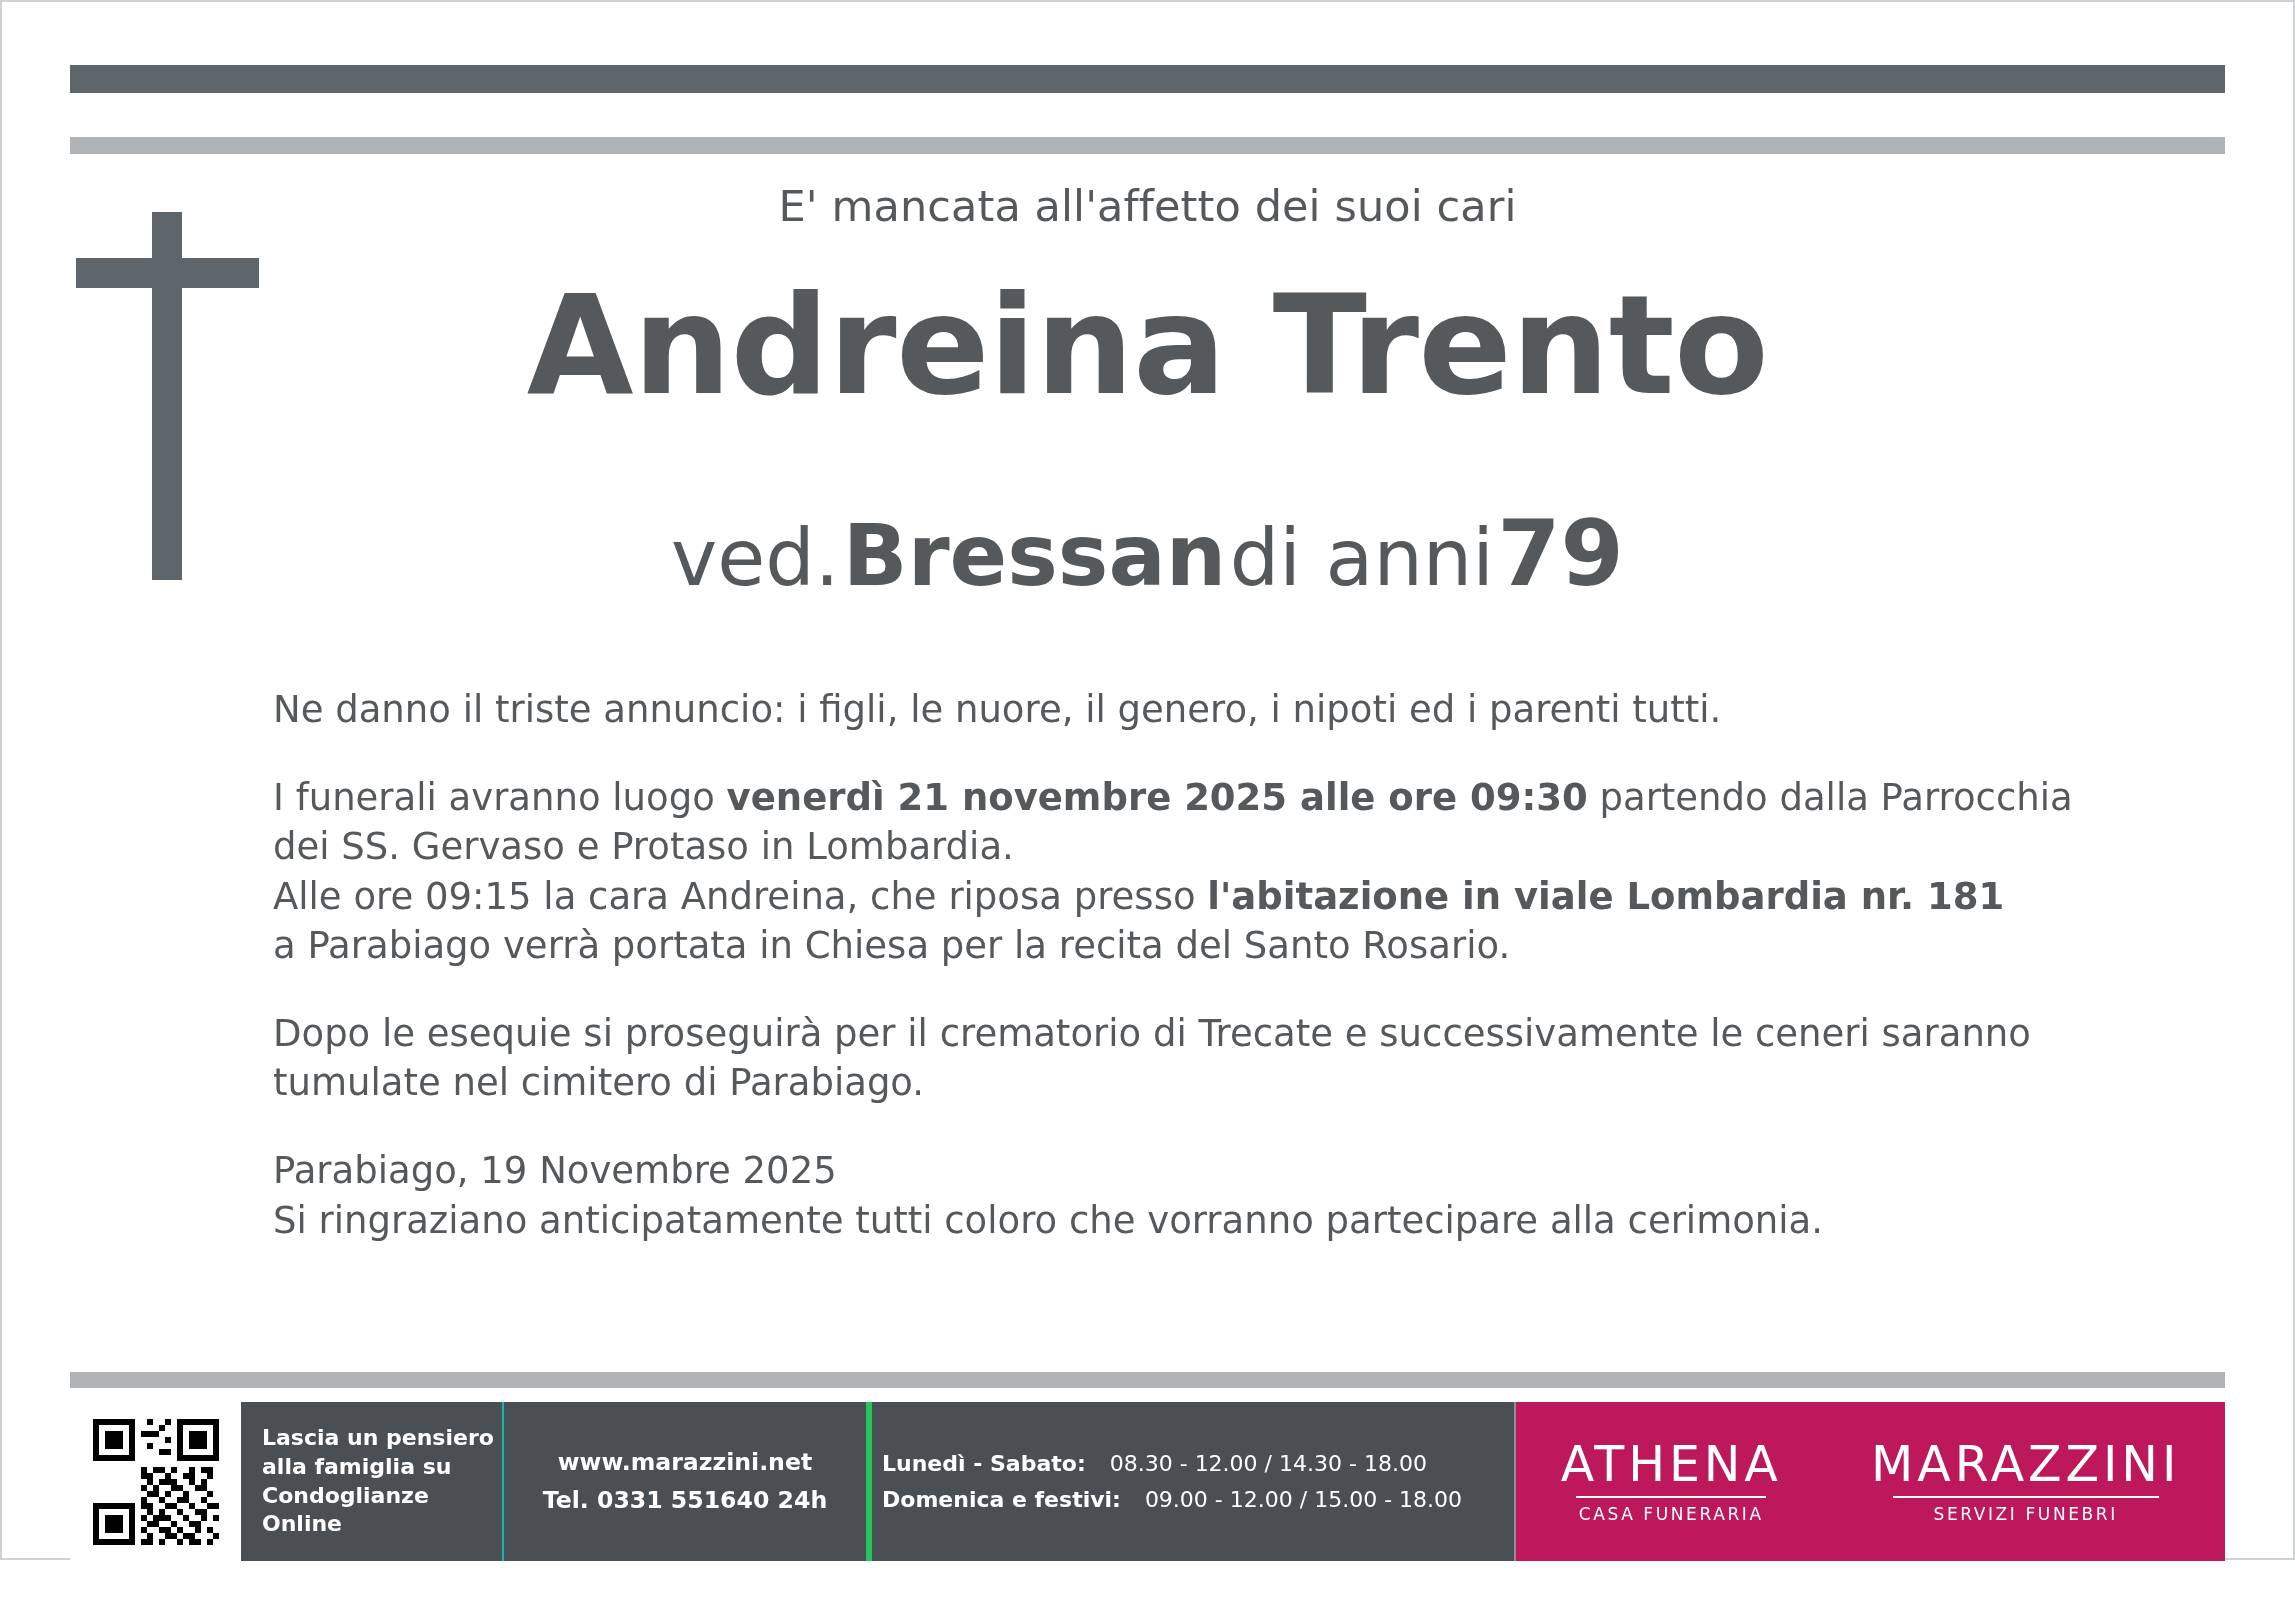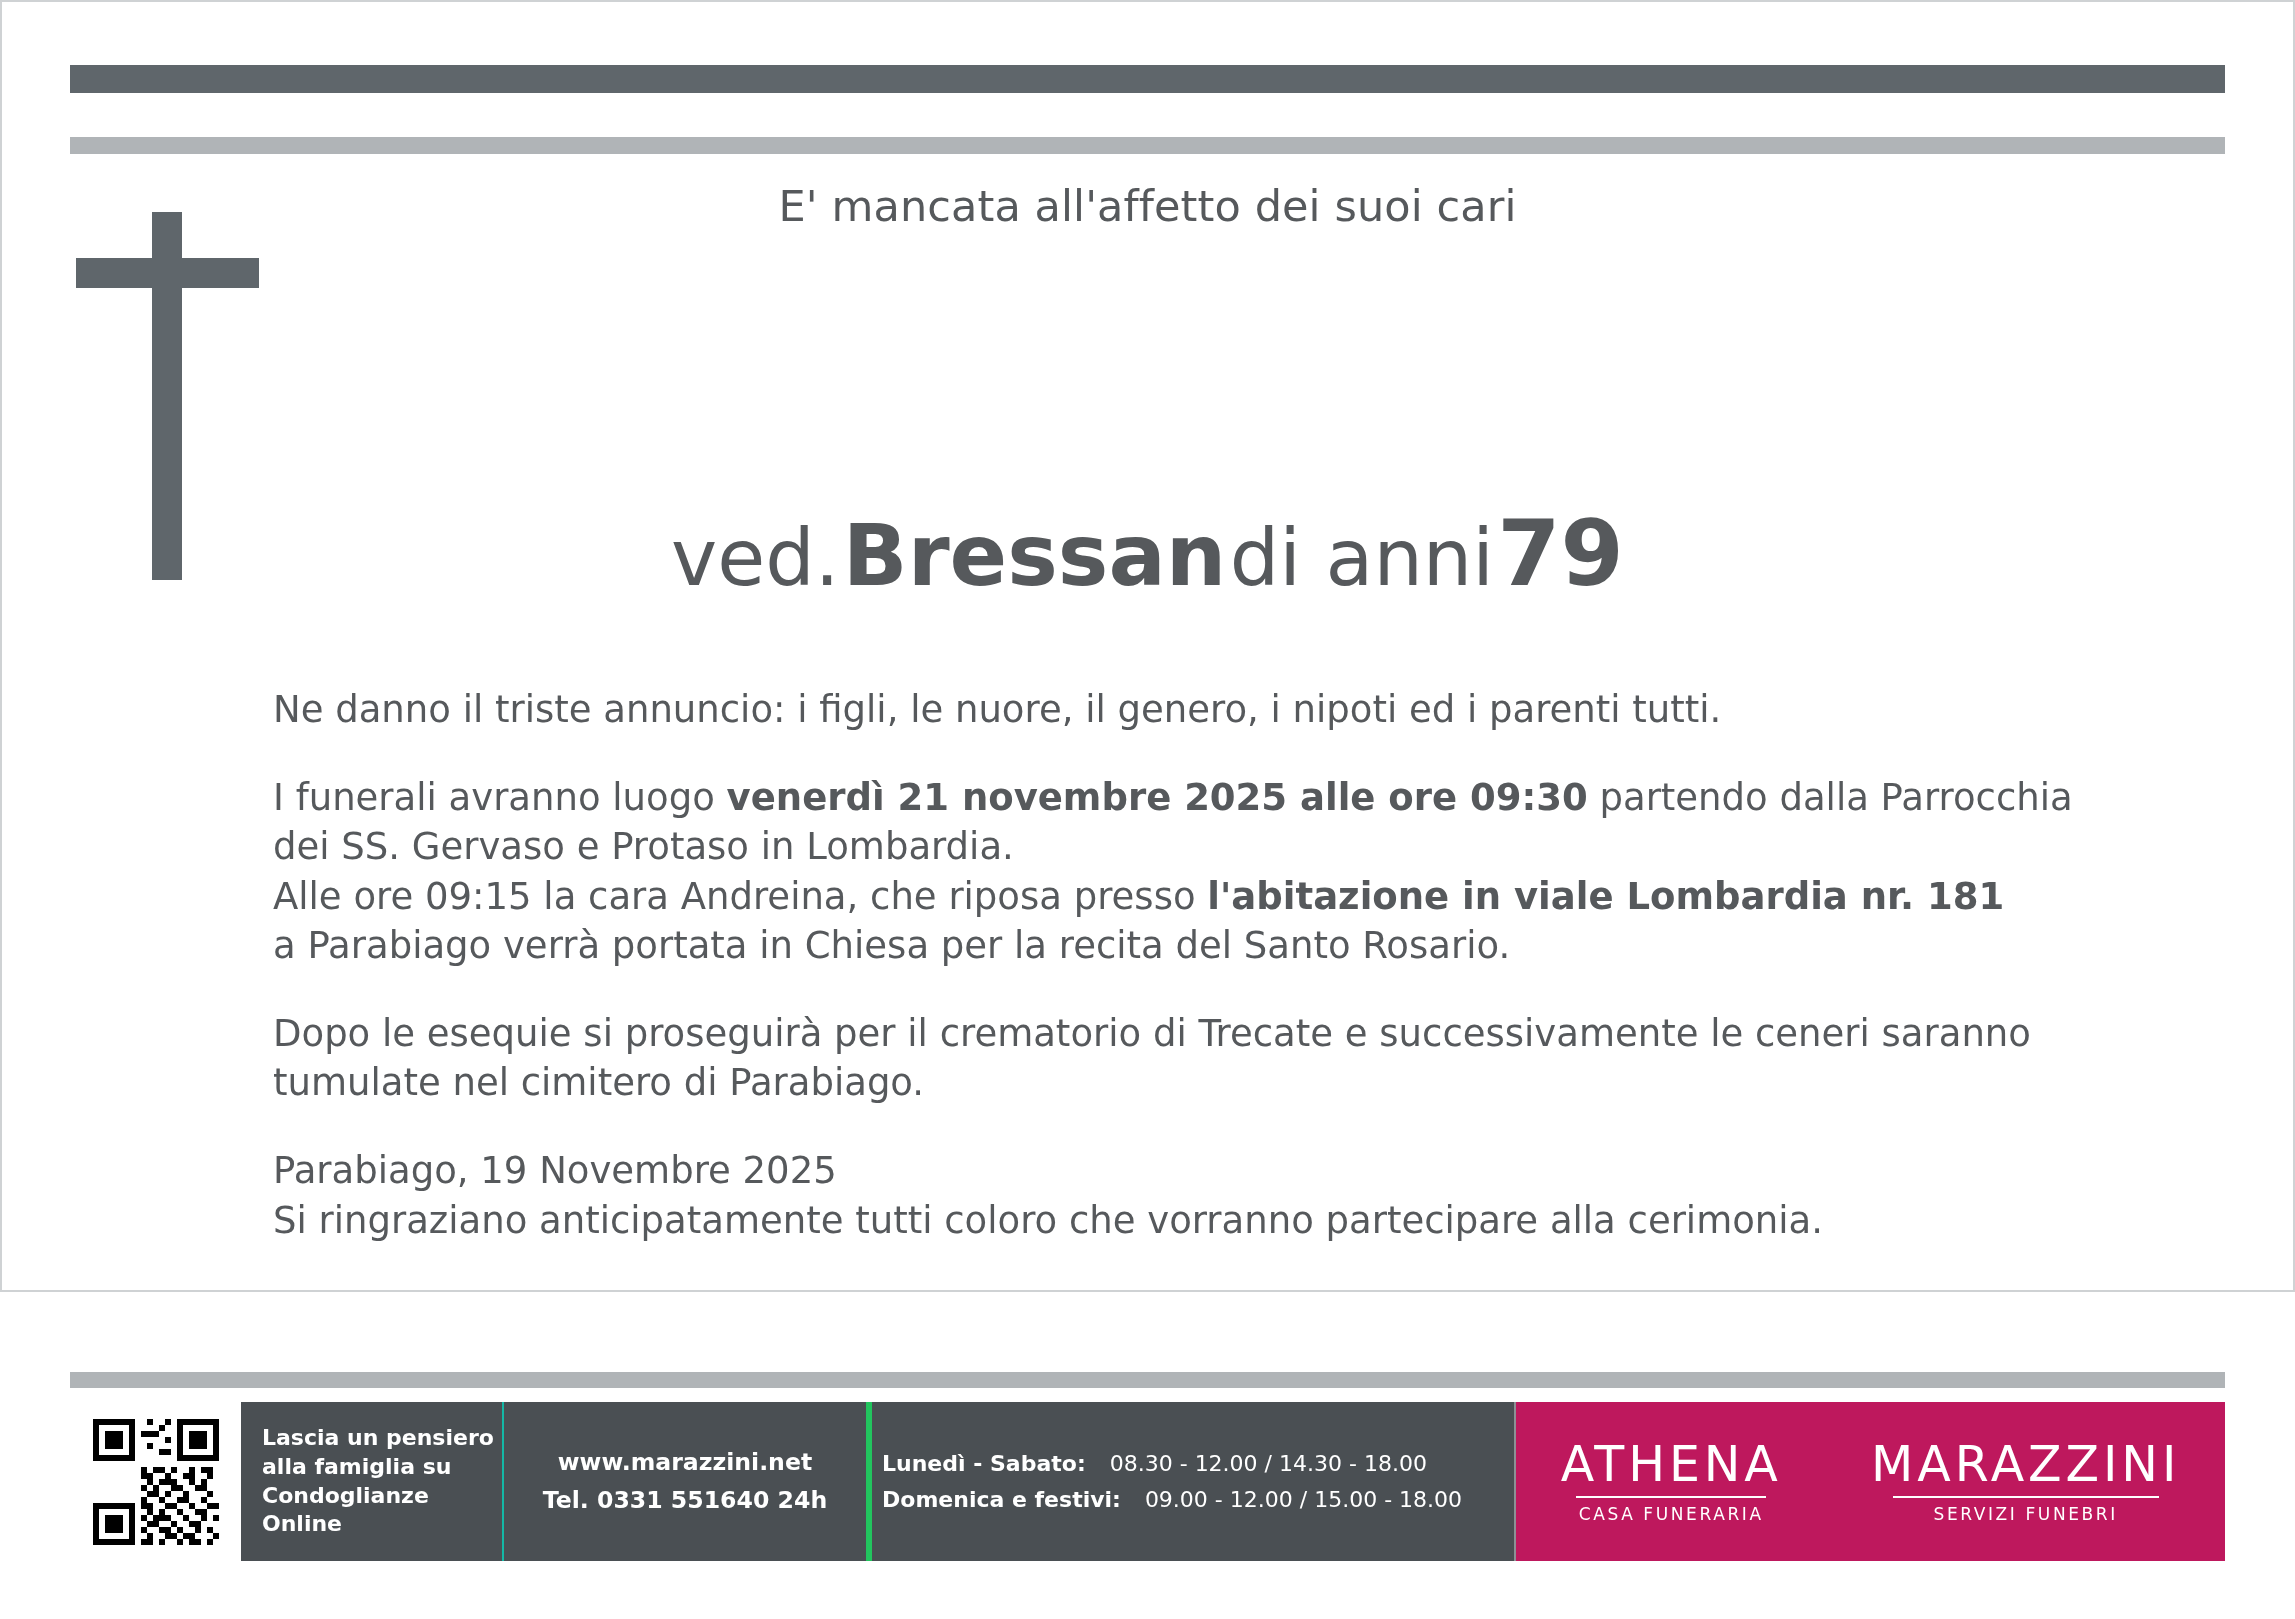"E' mancata all'affetto dei suoi" .poster { height: 1292px -> 1560px }
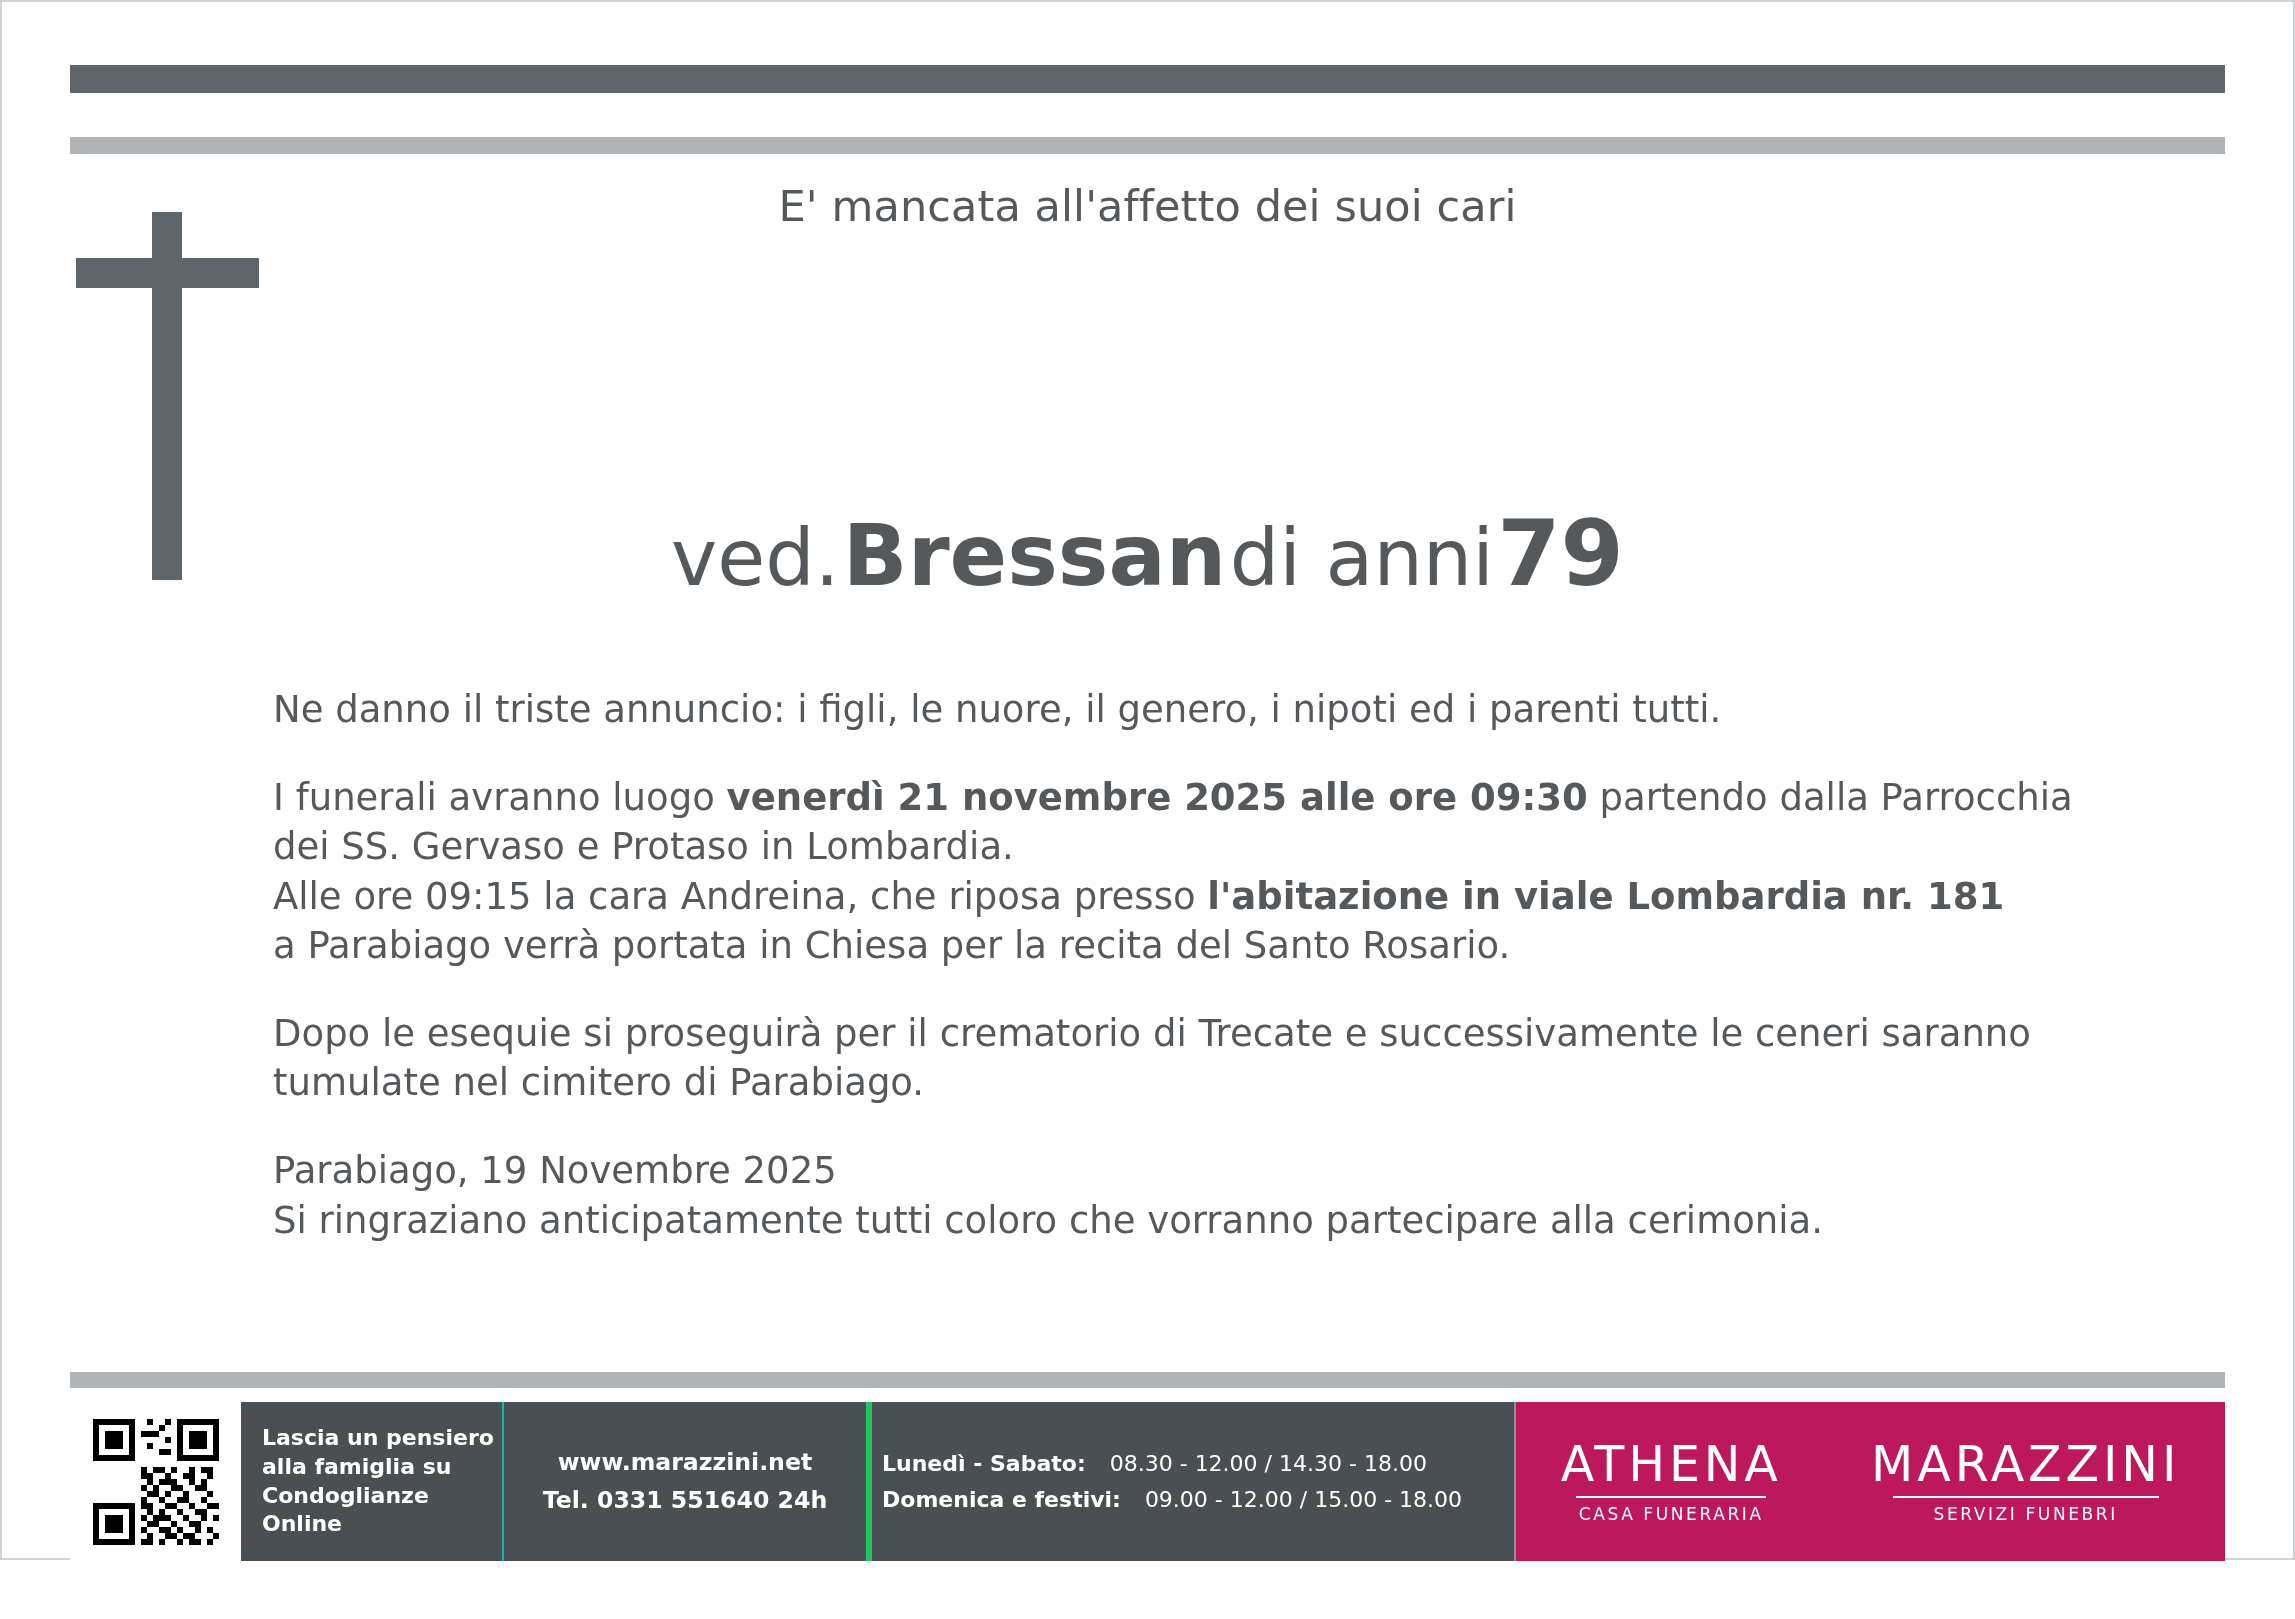"Andreina Trento" div.name { html: none -> <div>Andreina Trento</div> }
